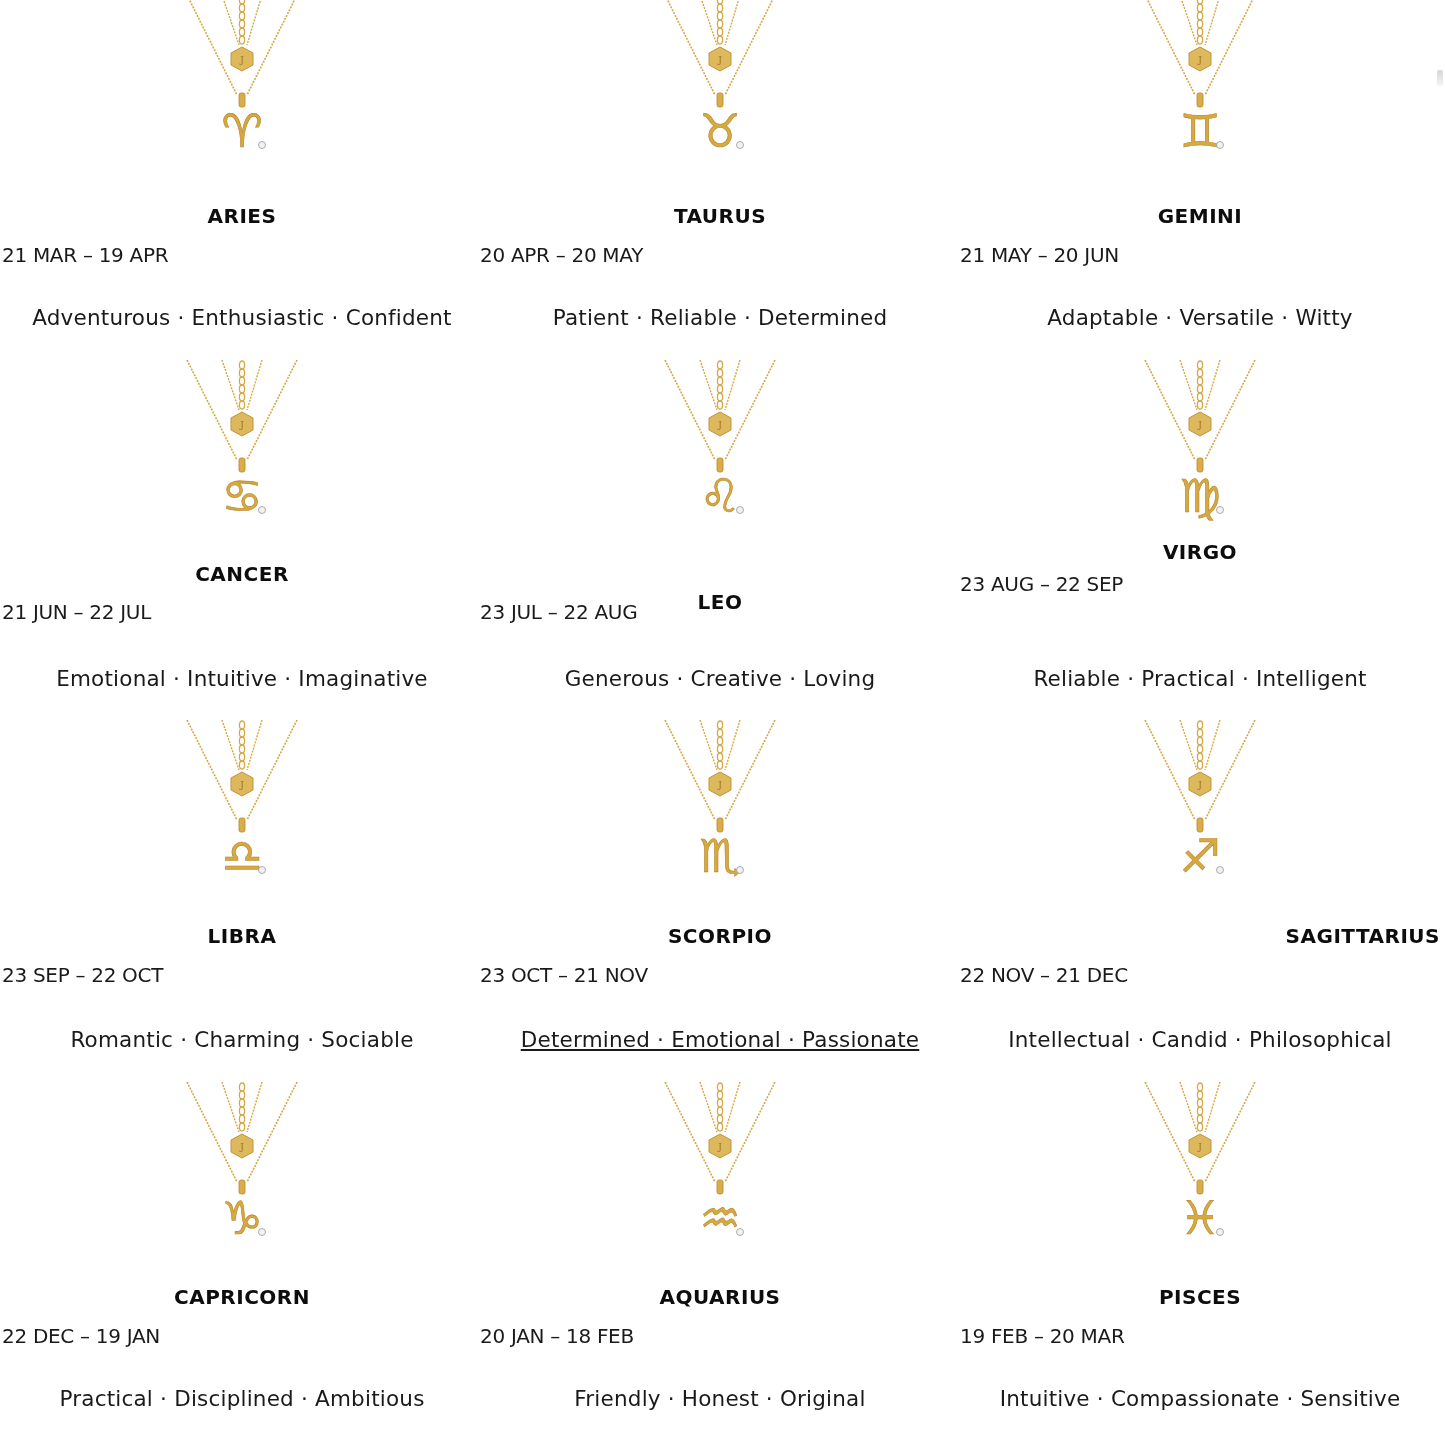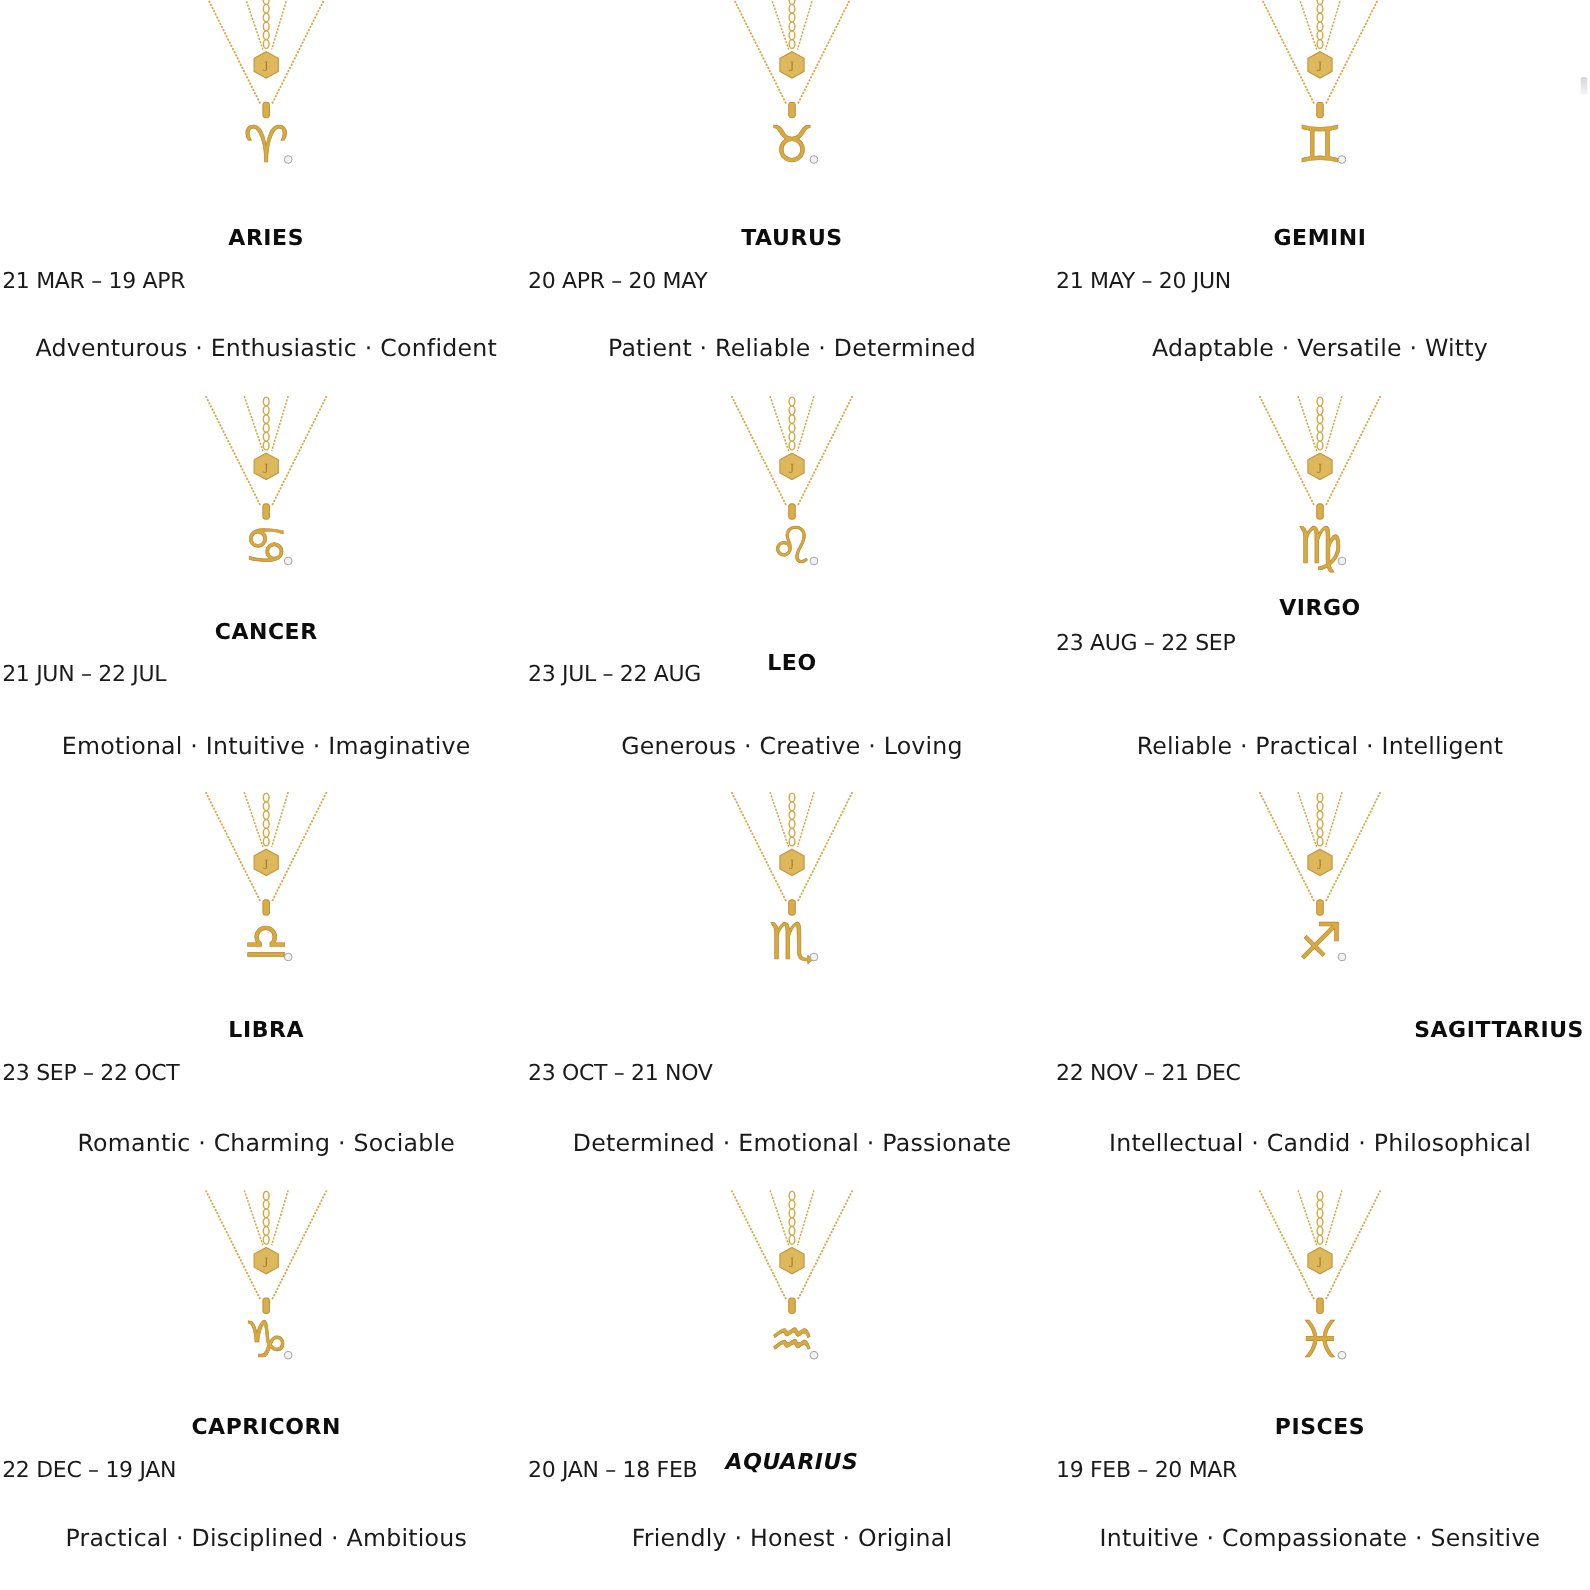"SCORPIO" div.name { html: none -> <div>SCORPIO</div> }
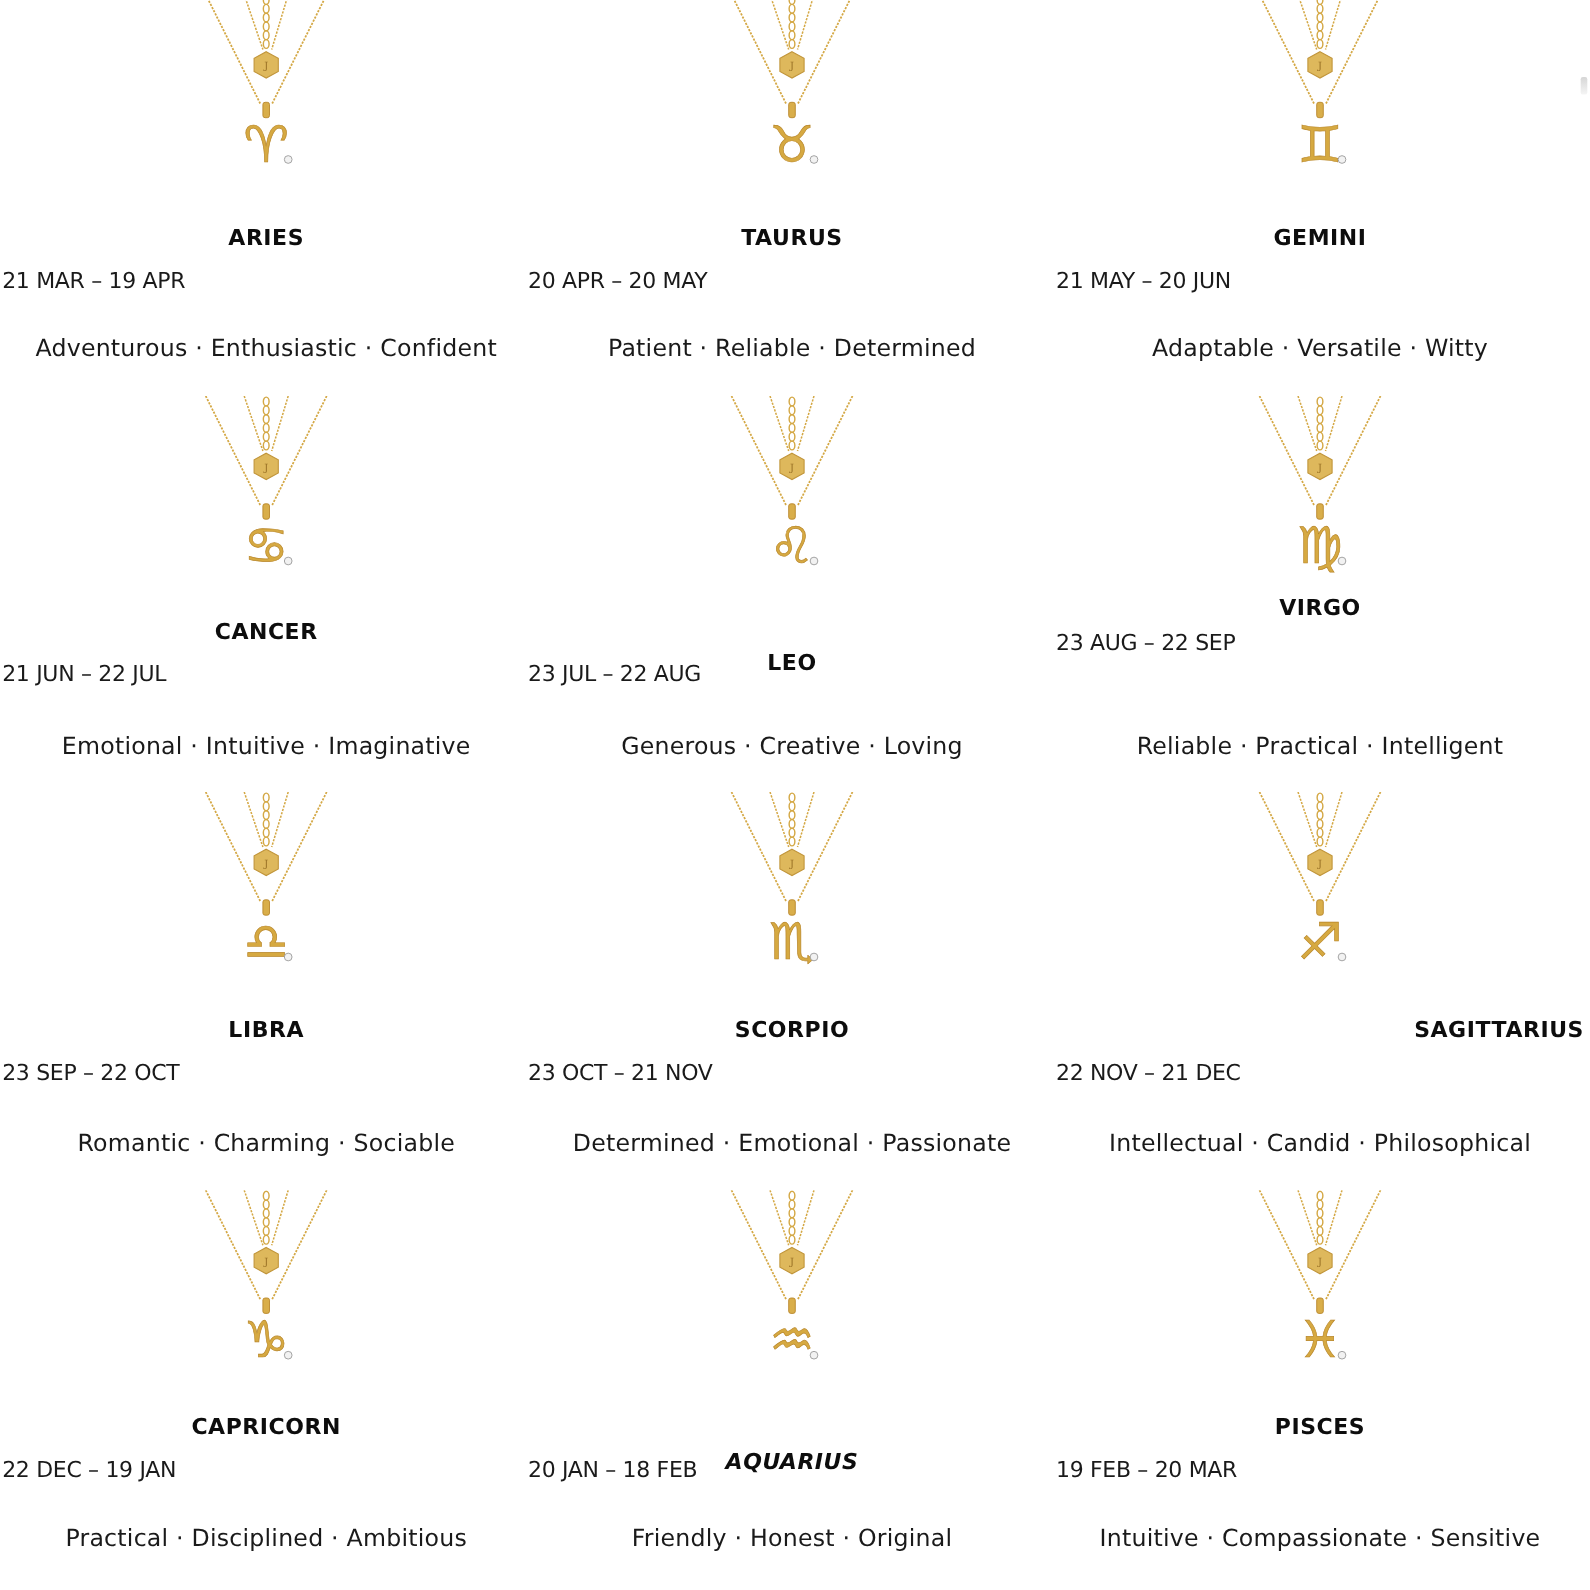"Determined · Emotional · Passionate" div.traits { text-decoration: none -> underline }
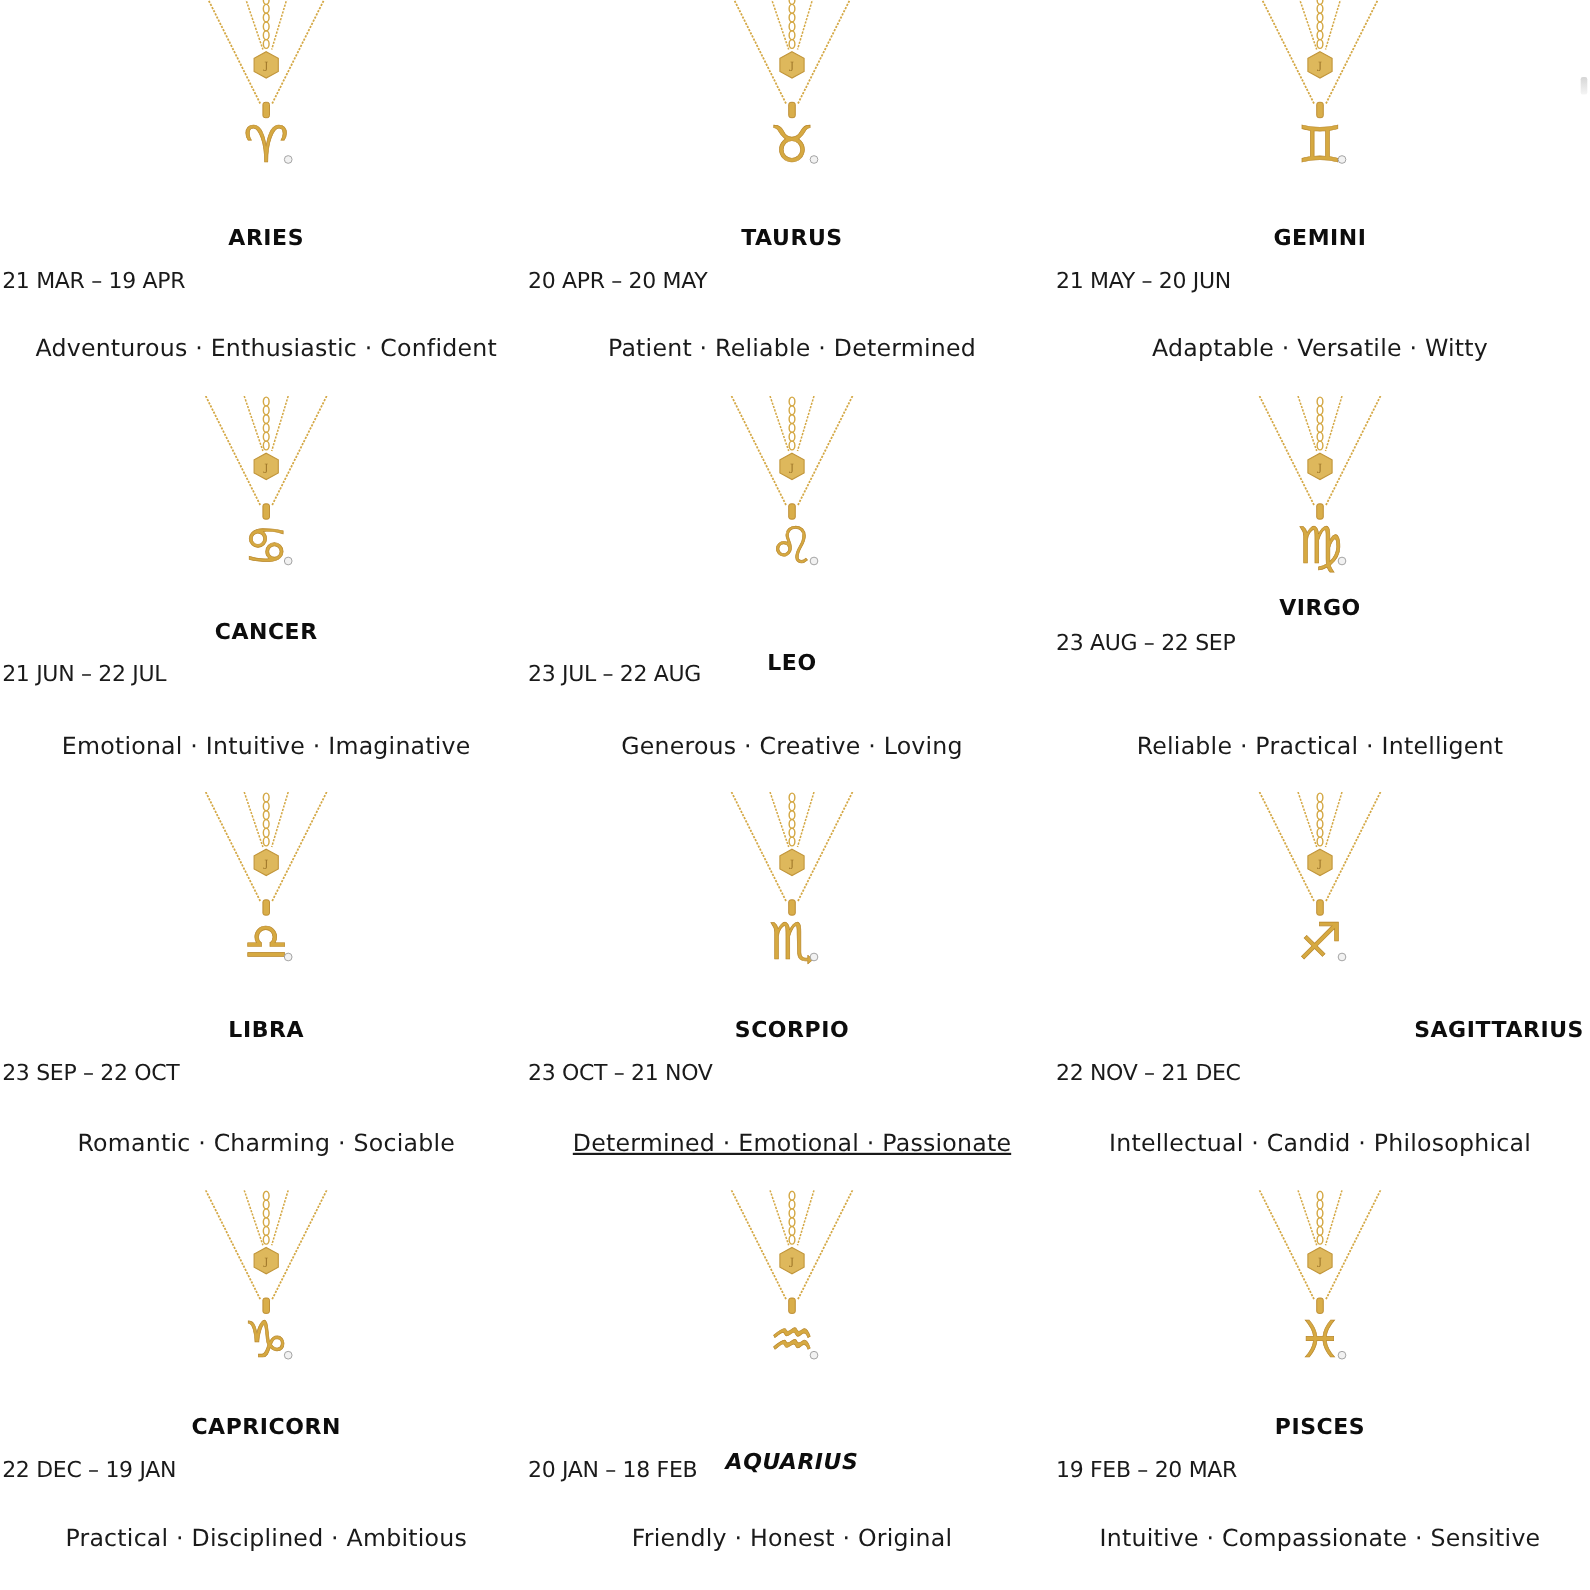"AQUARIUS" div.name { font-style: italic -> none; top: 1316px -> 1285px }
